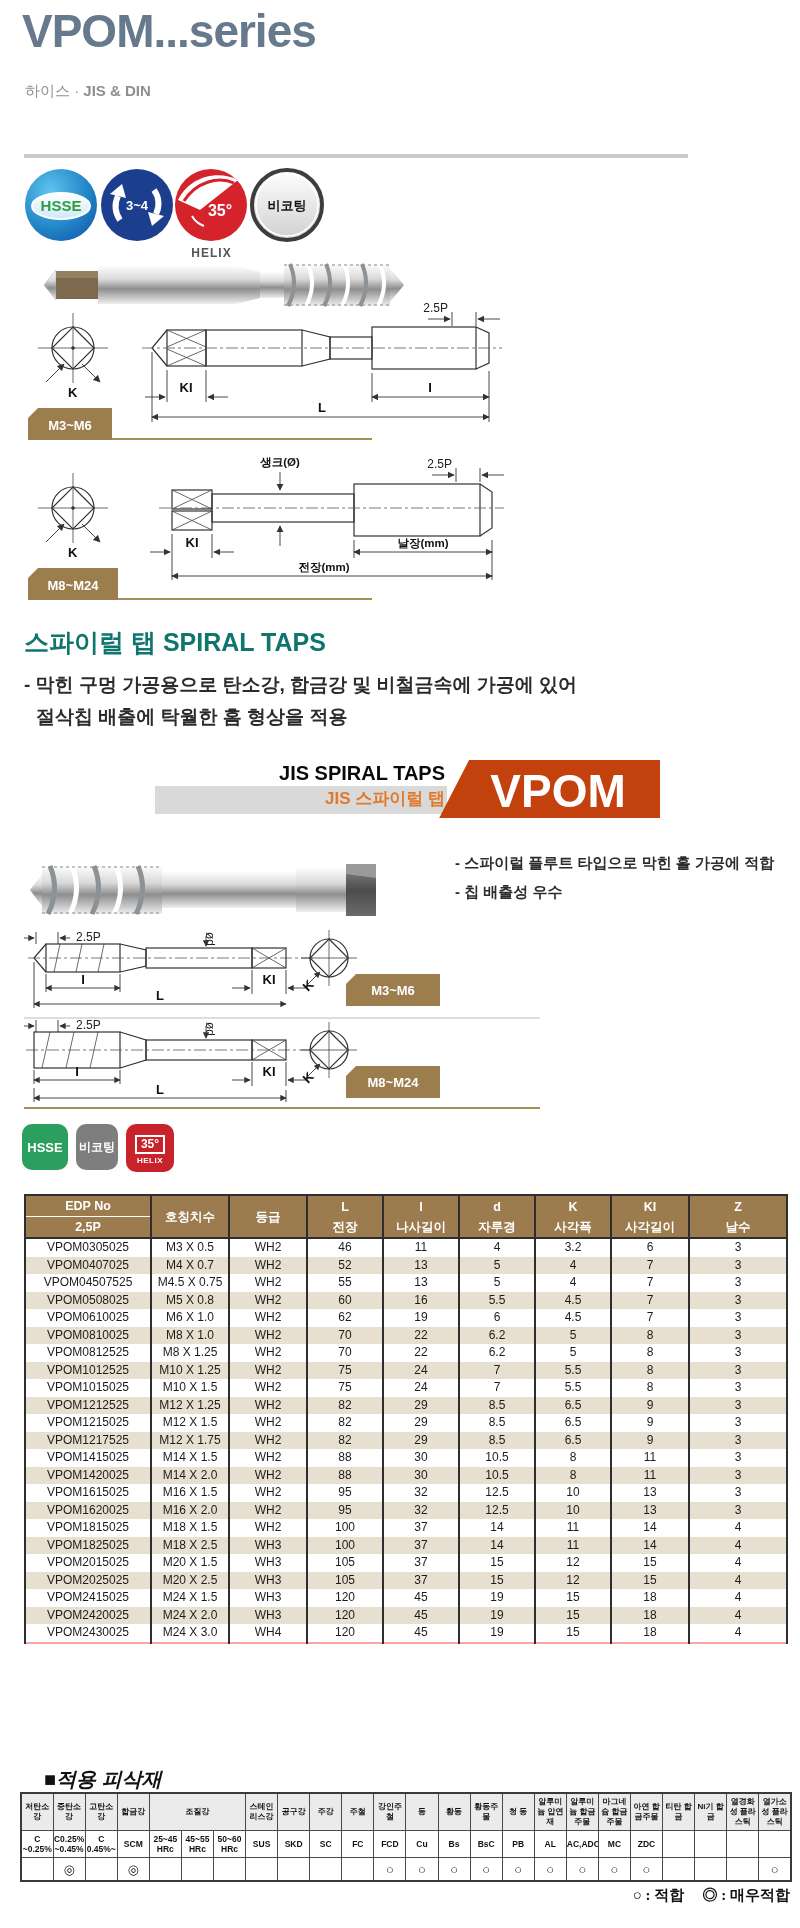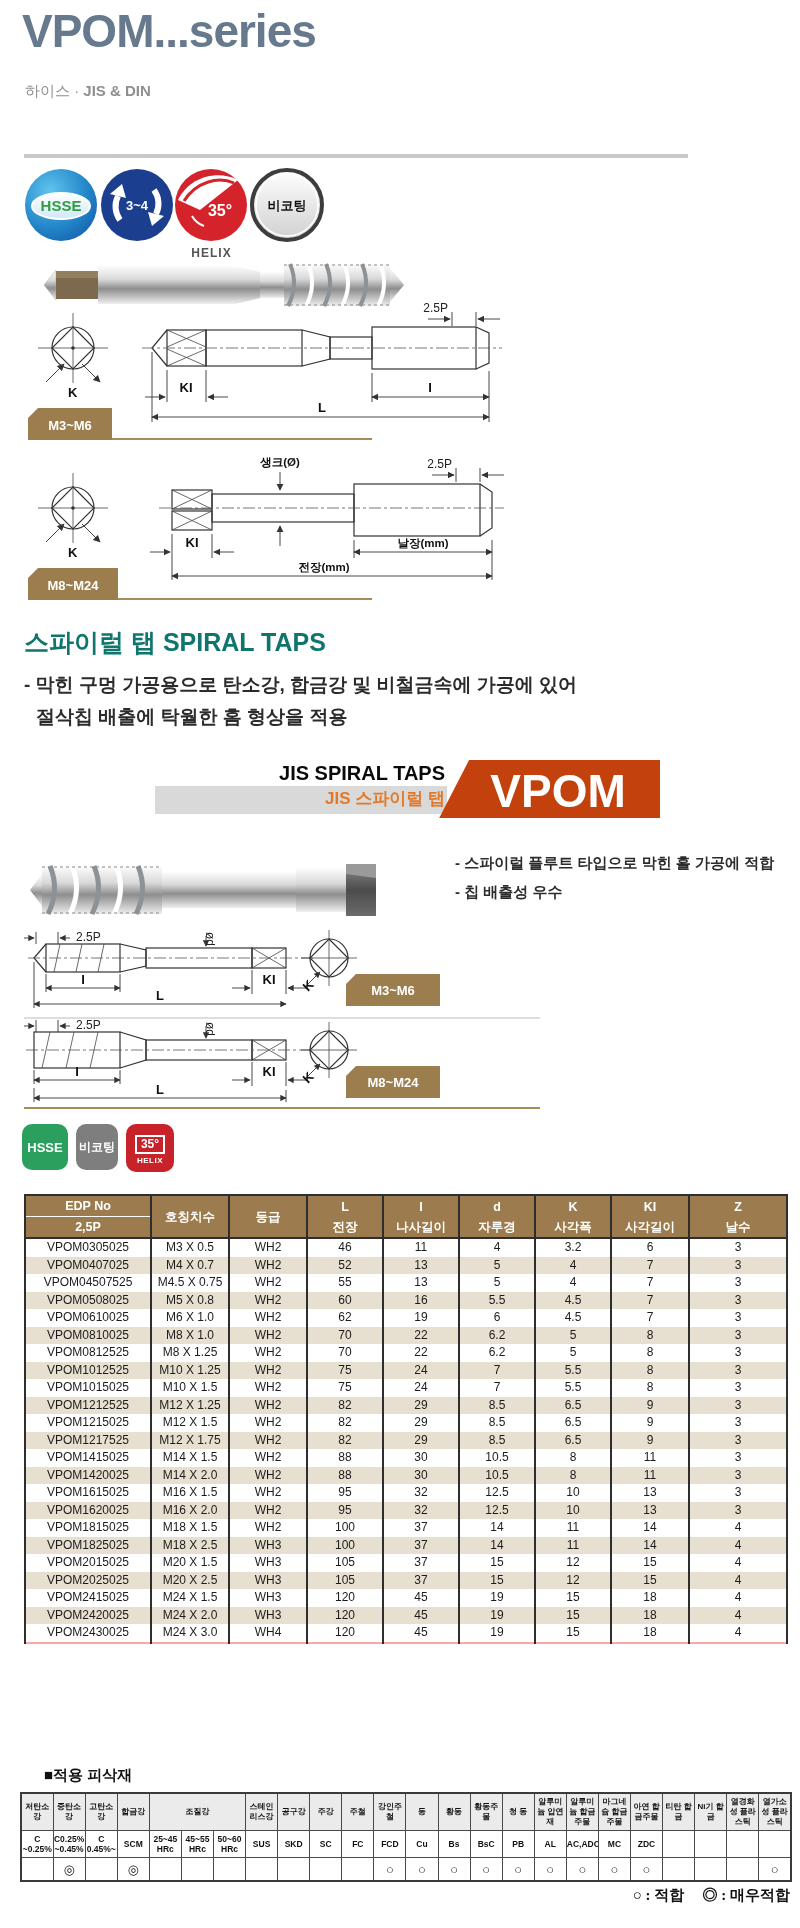"■적용 피삭재" .mat-title { font-size: 15px -> 20px; font-style: none -> italic }
